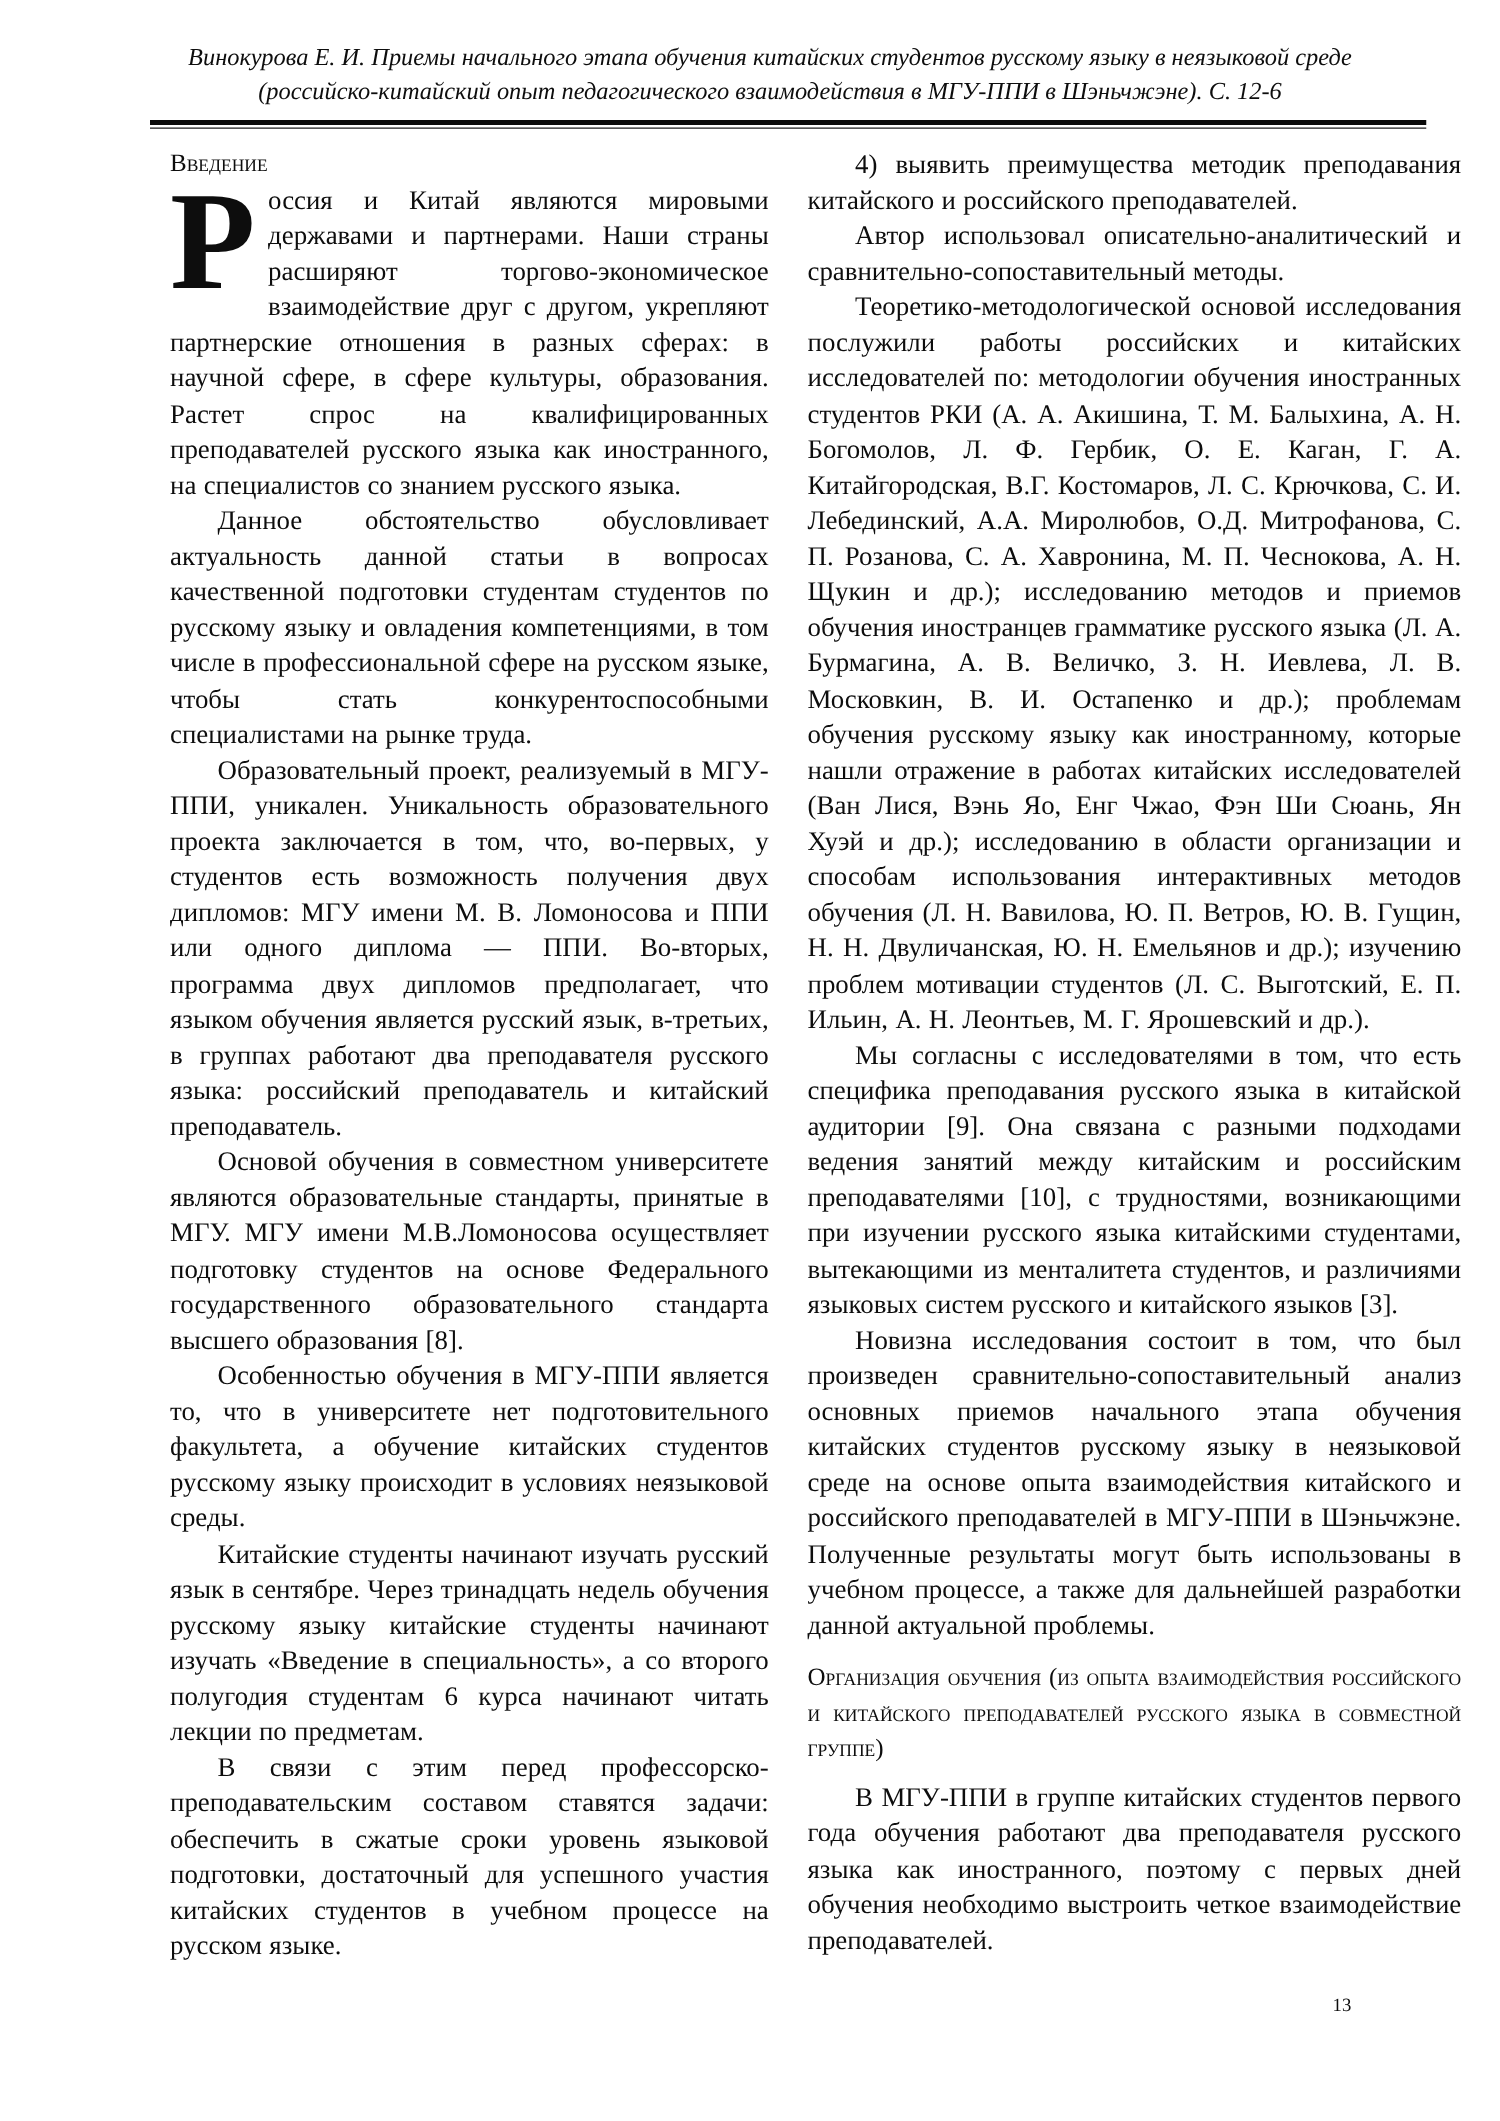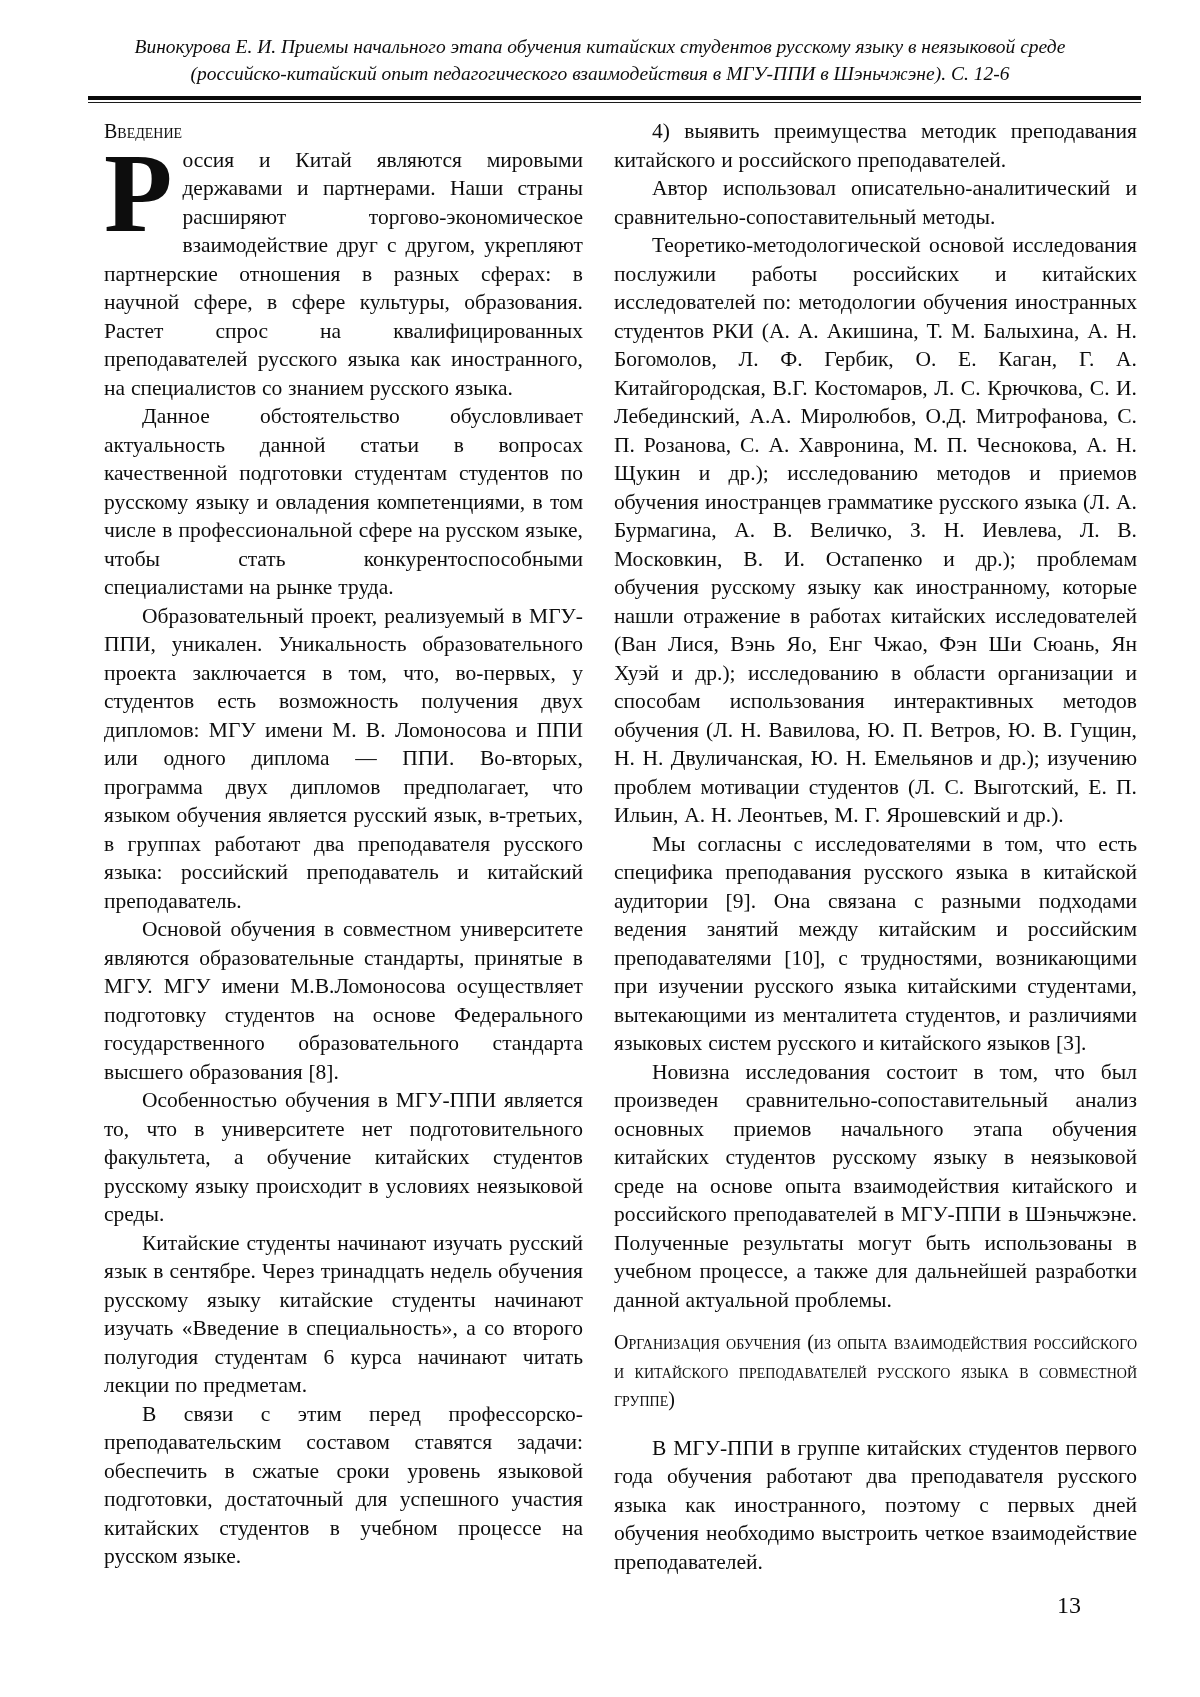"Винокурова Е. И. Приемы начального" .page { padding-left: none -> 32px }
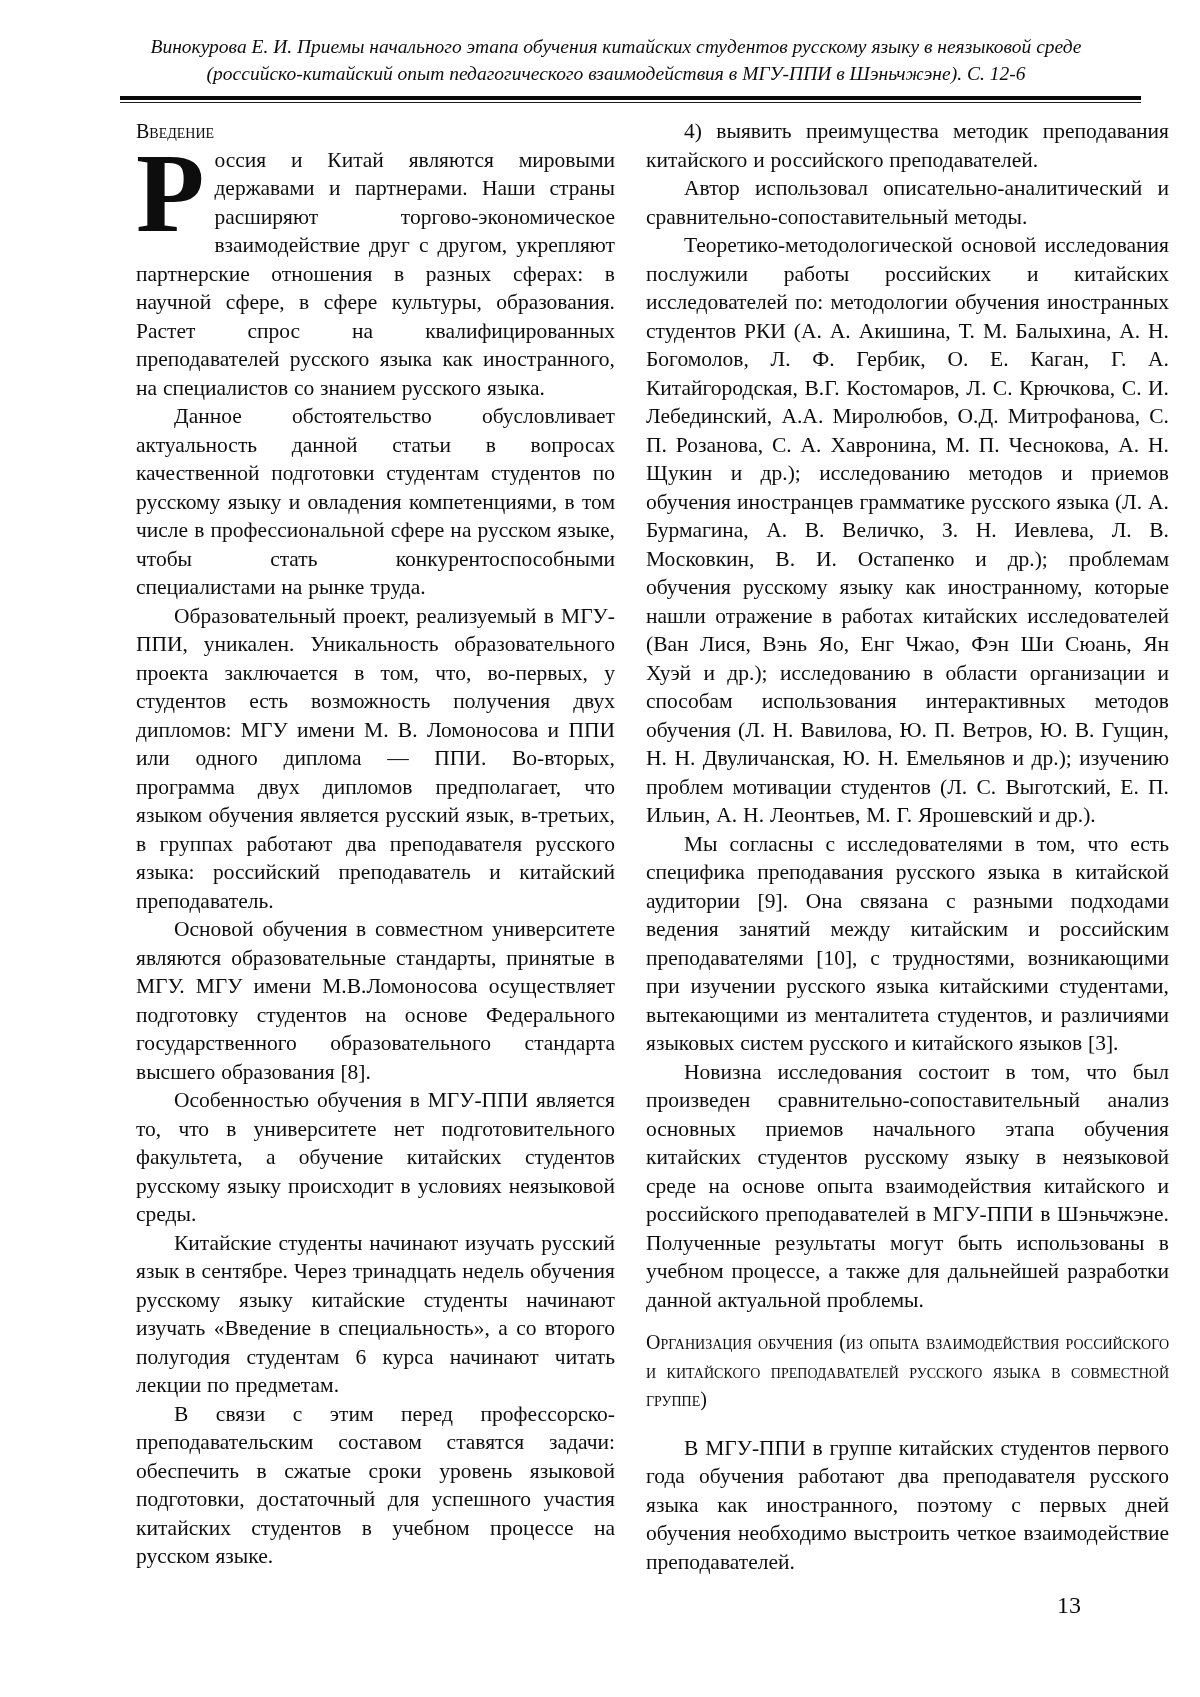"Организация обучения (из опыта" .sec-heading { margin: 14px 0 20px 0 -> 14px 0 10px 0 }
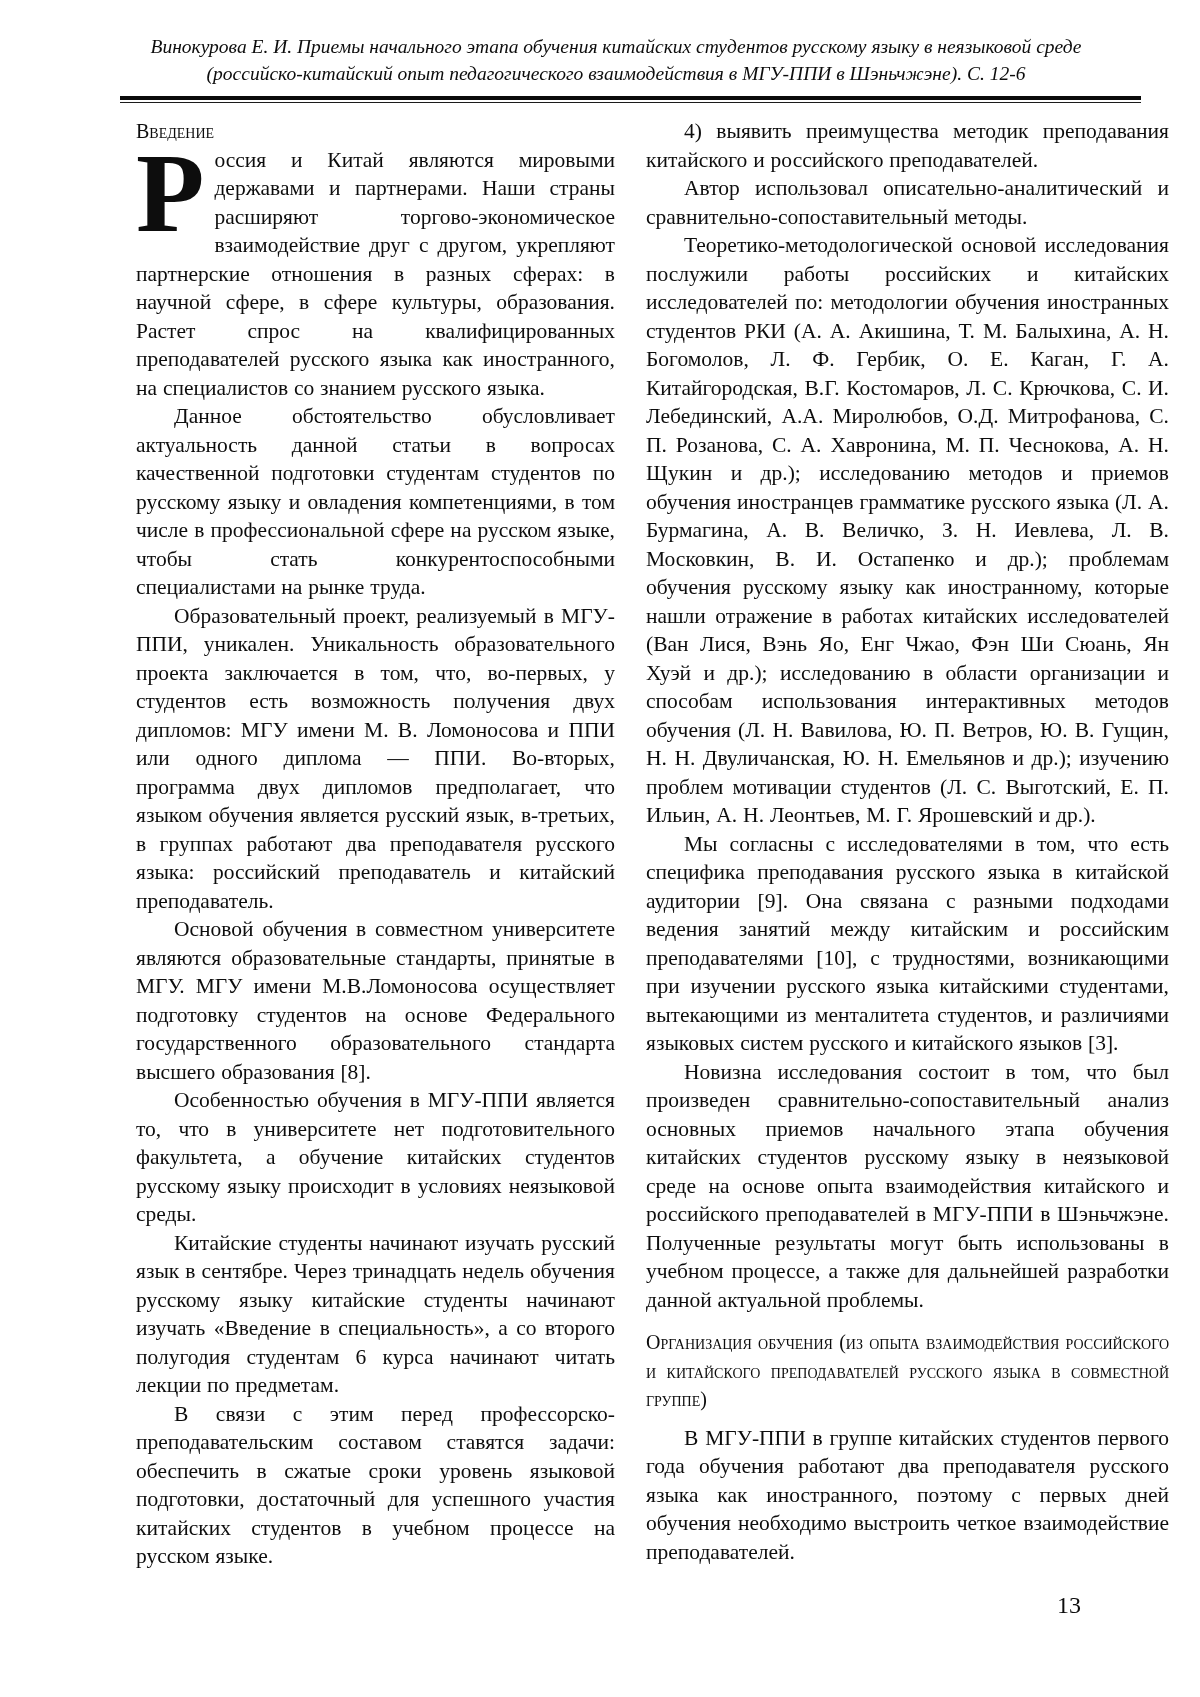"13" .page-number { font-size: 24px -> 15px }
